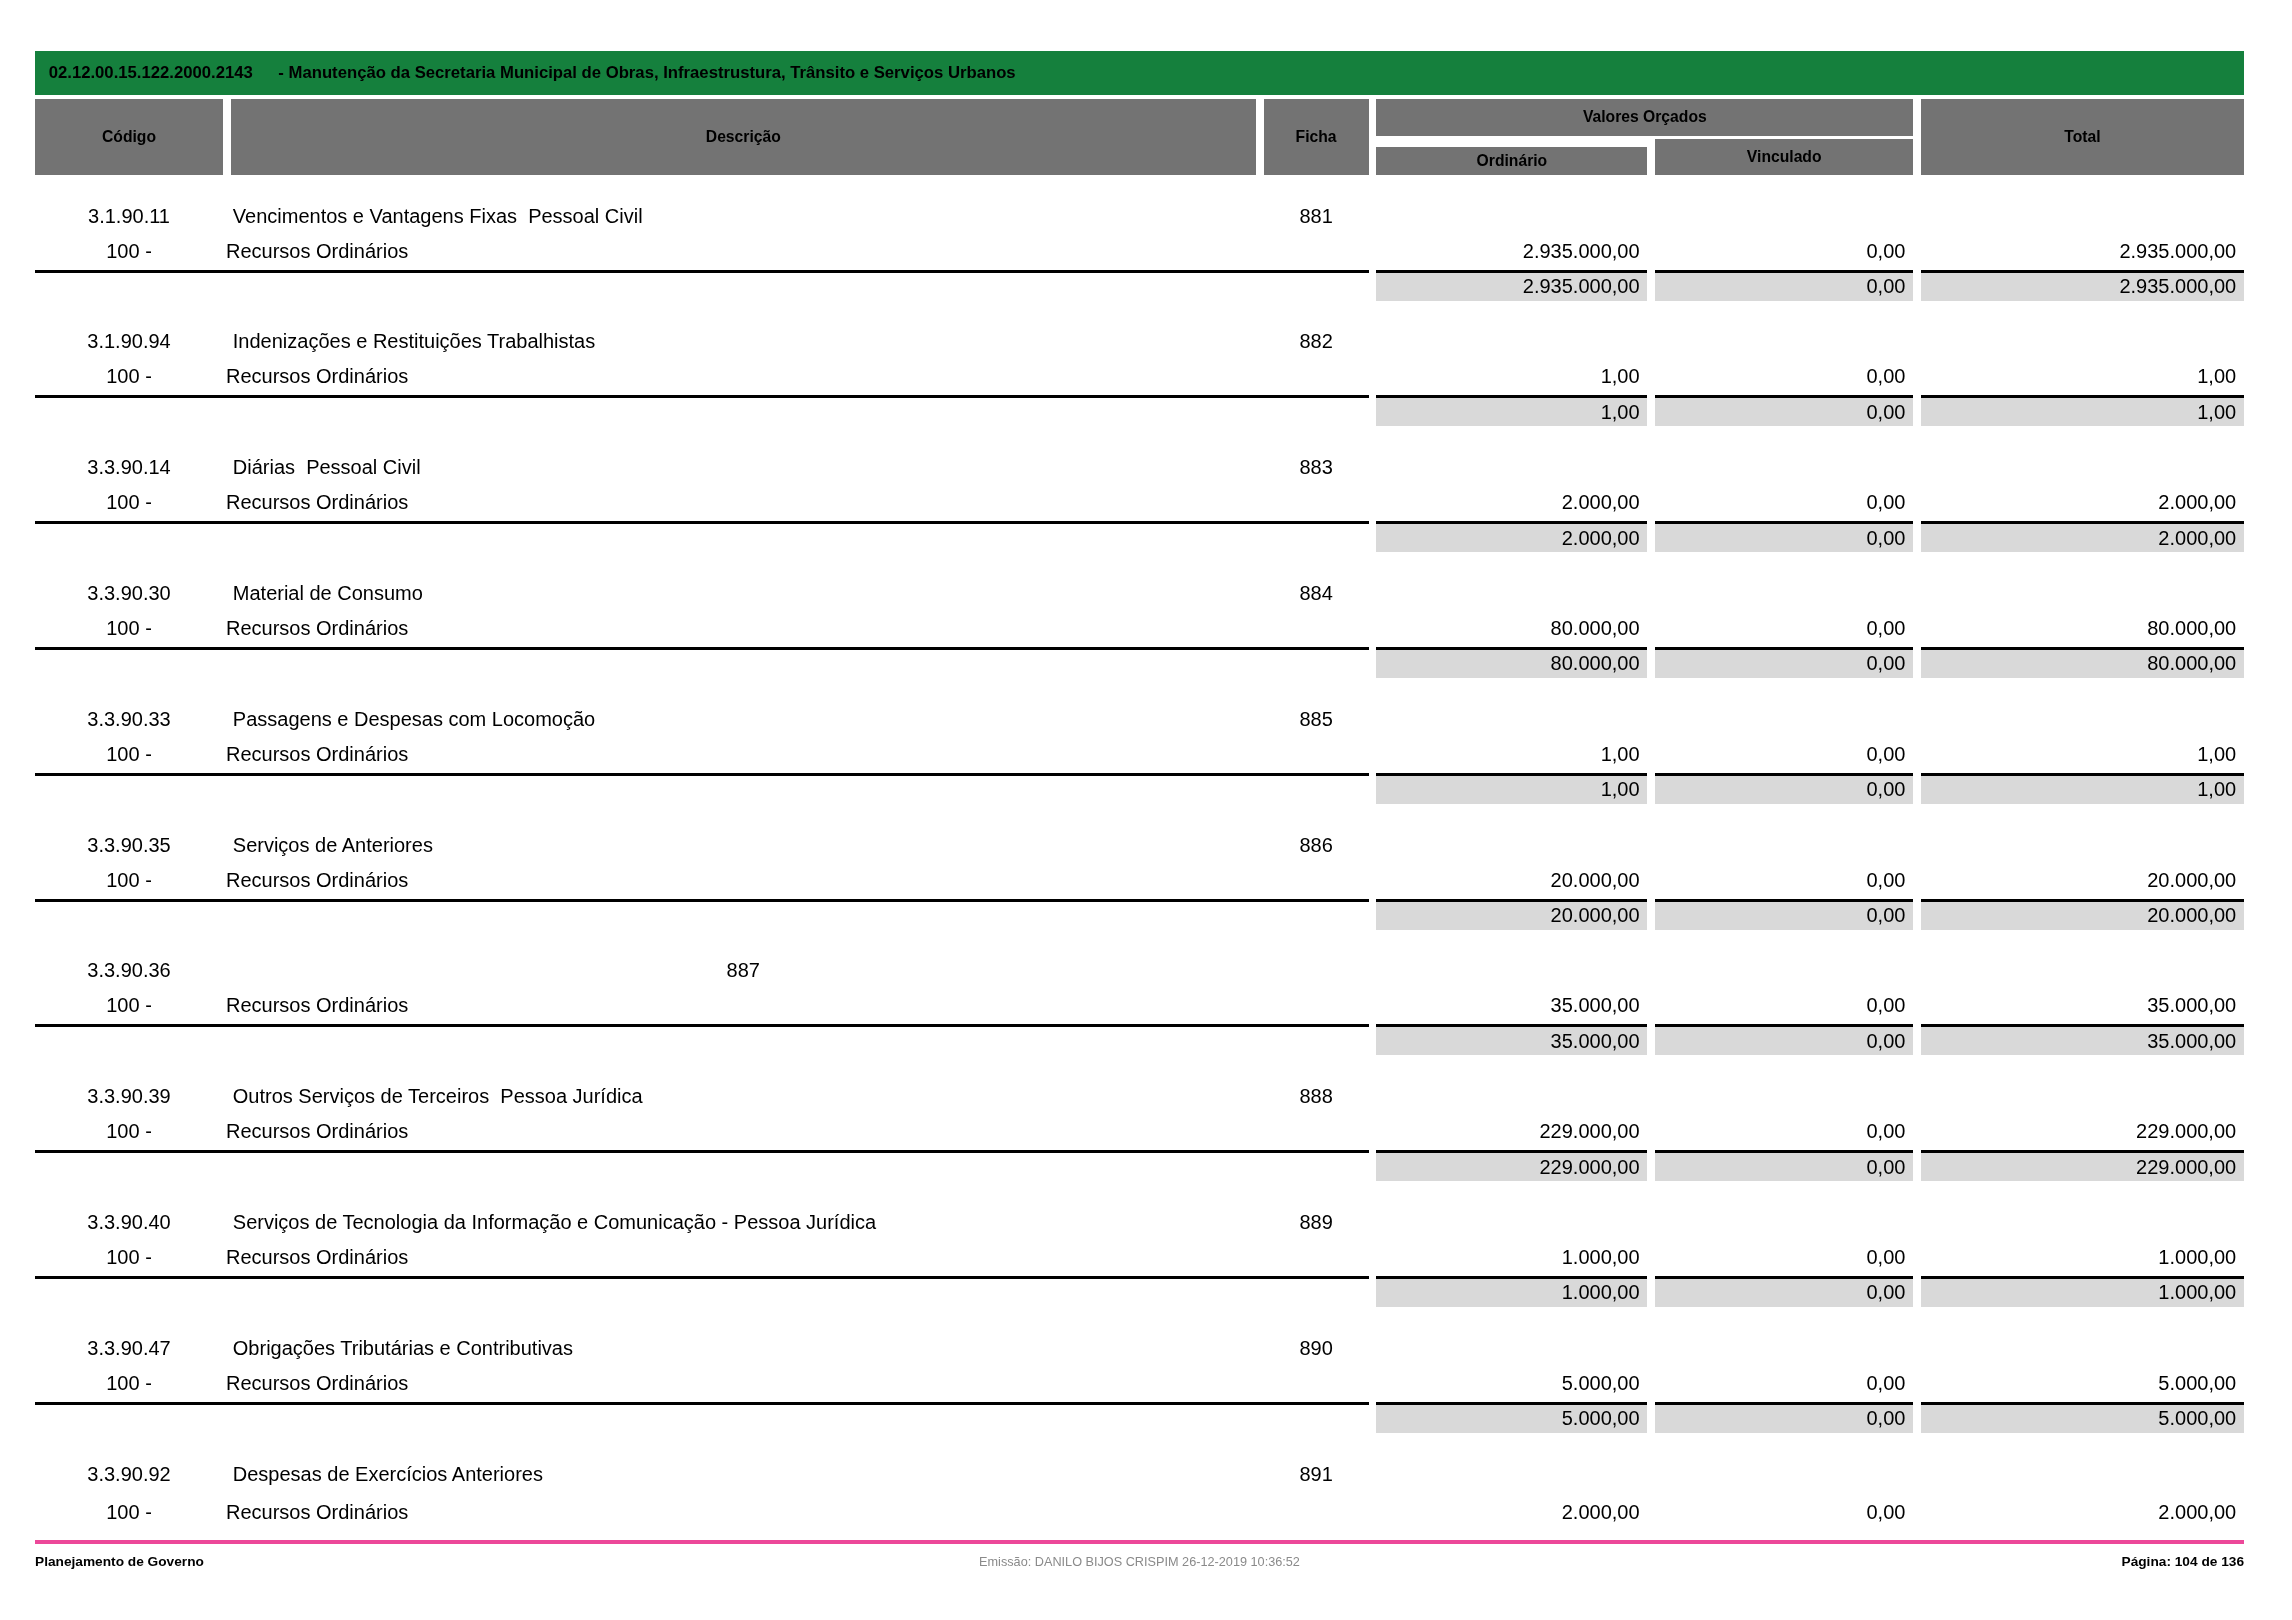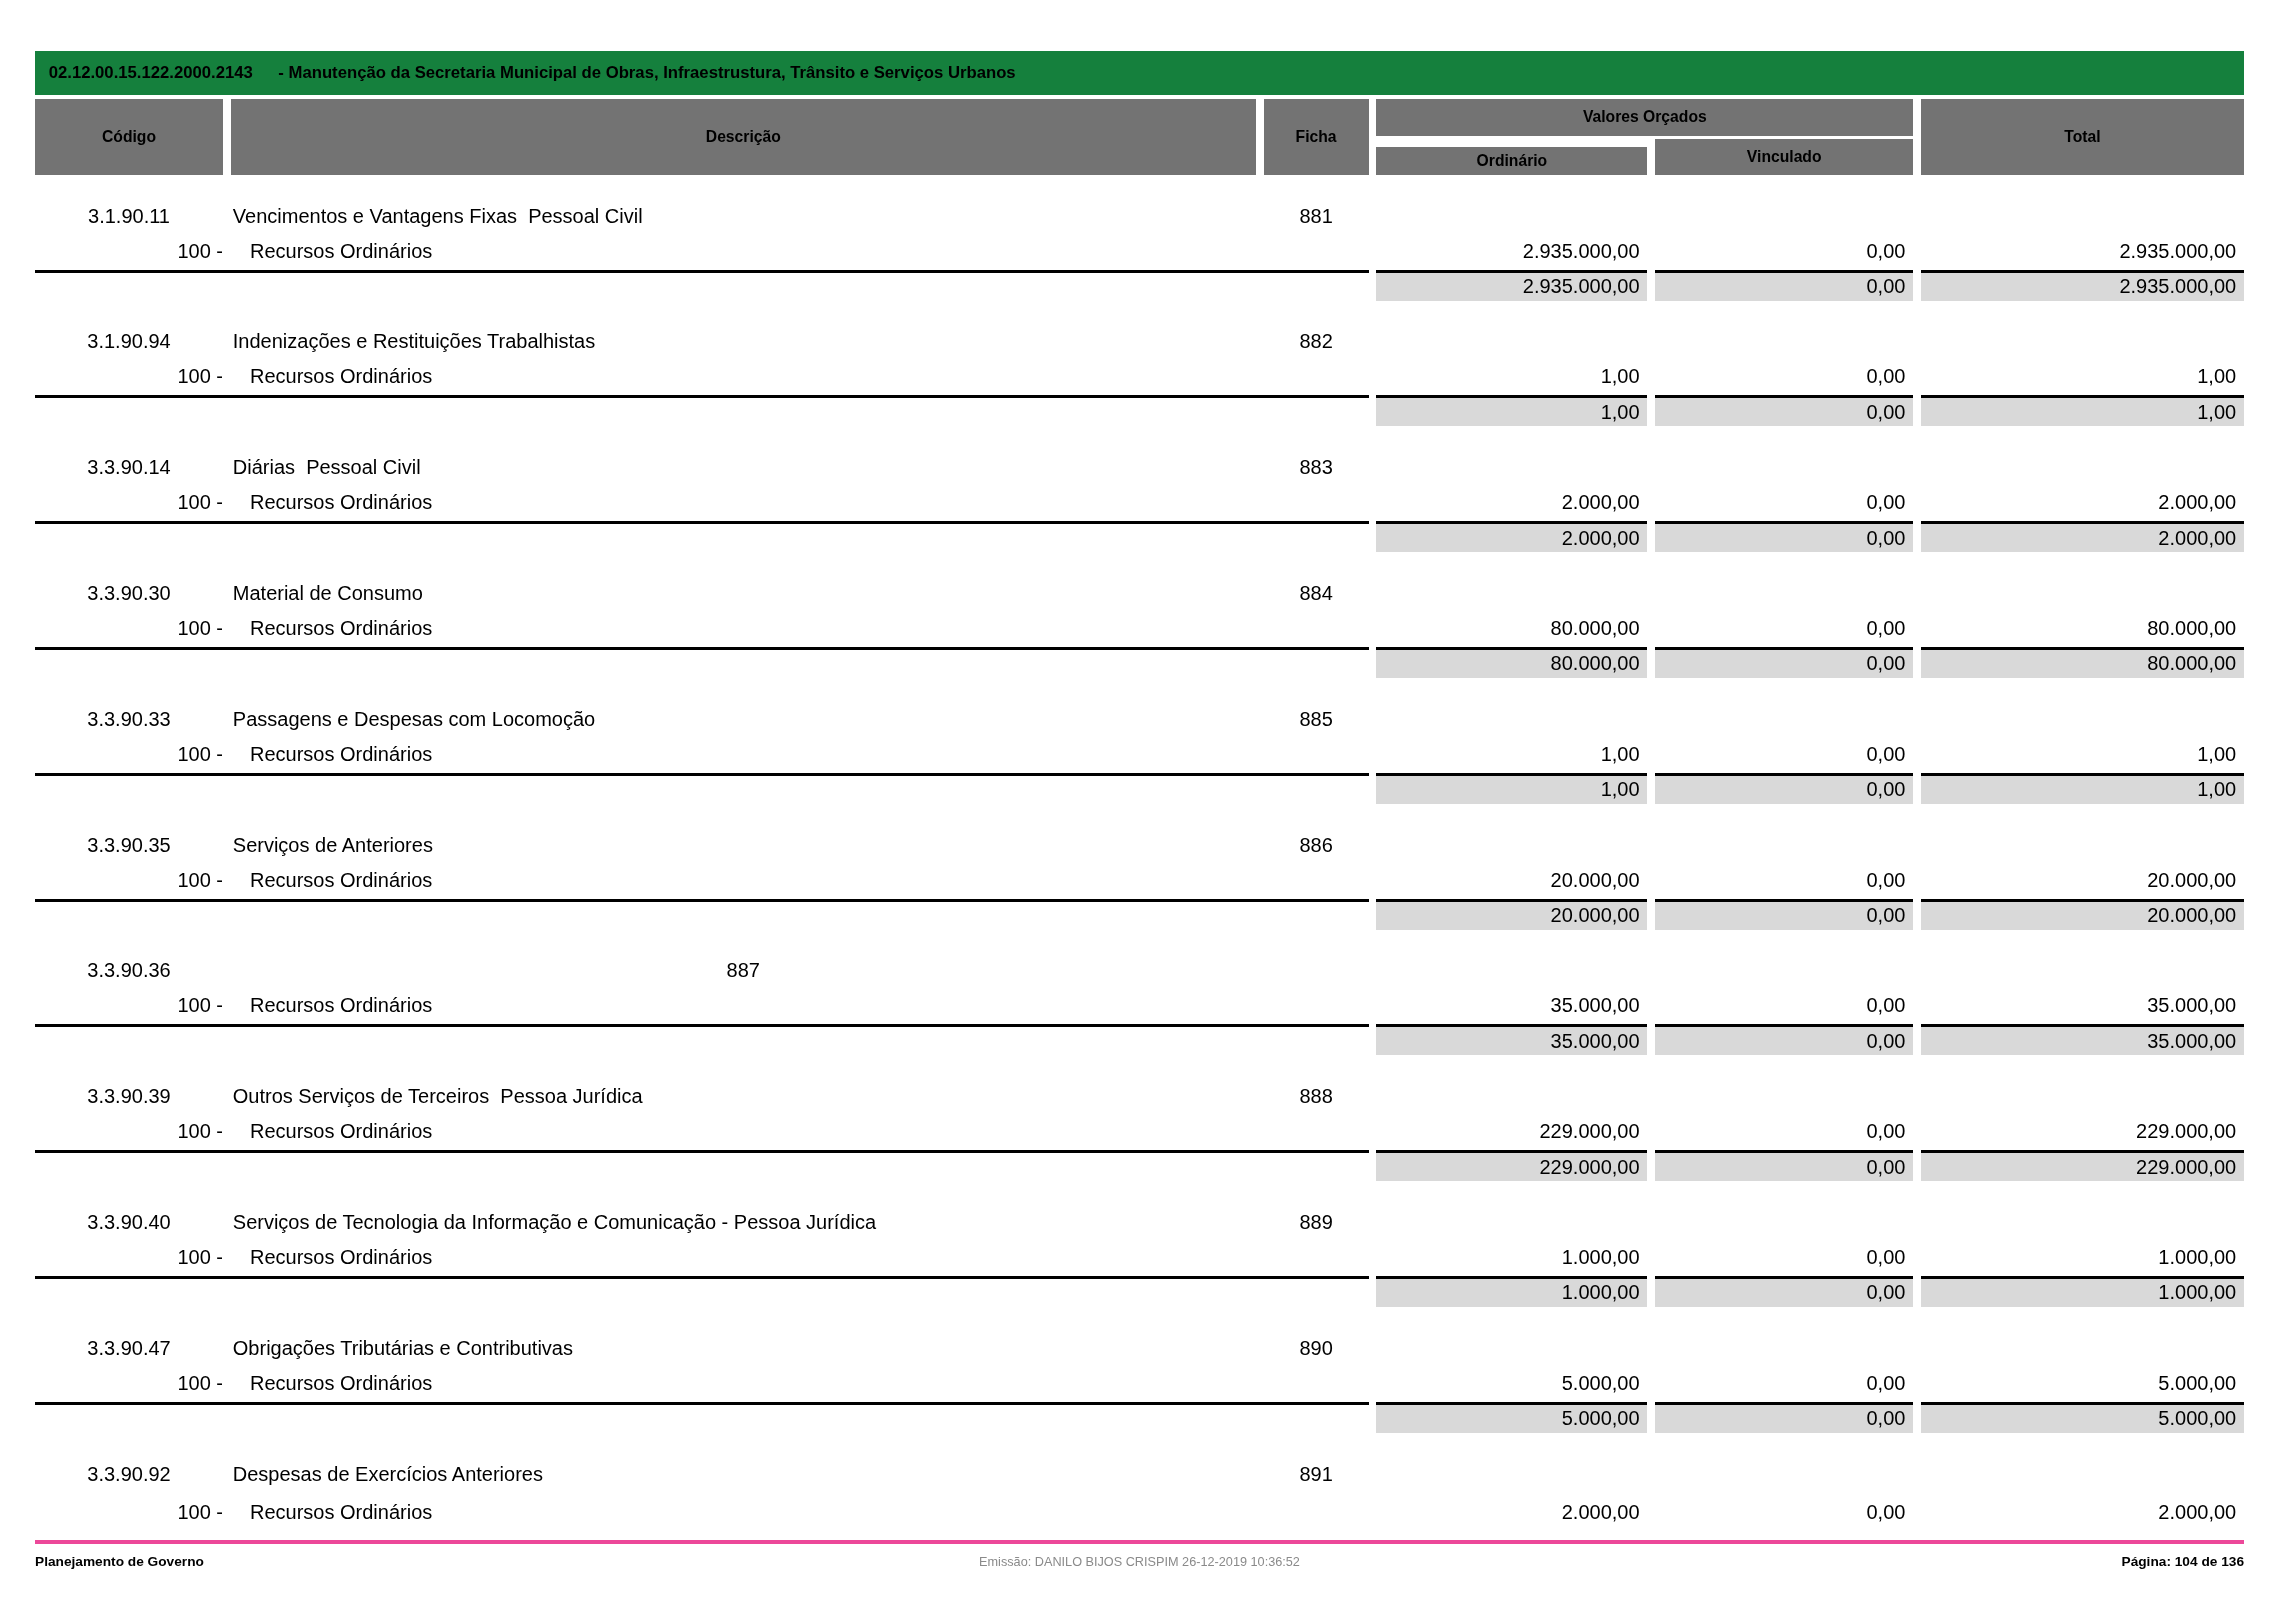"100 -" .row-b .left .src-num { text-align: right -> center }
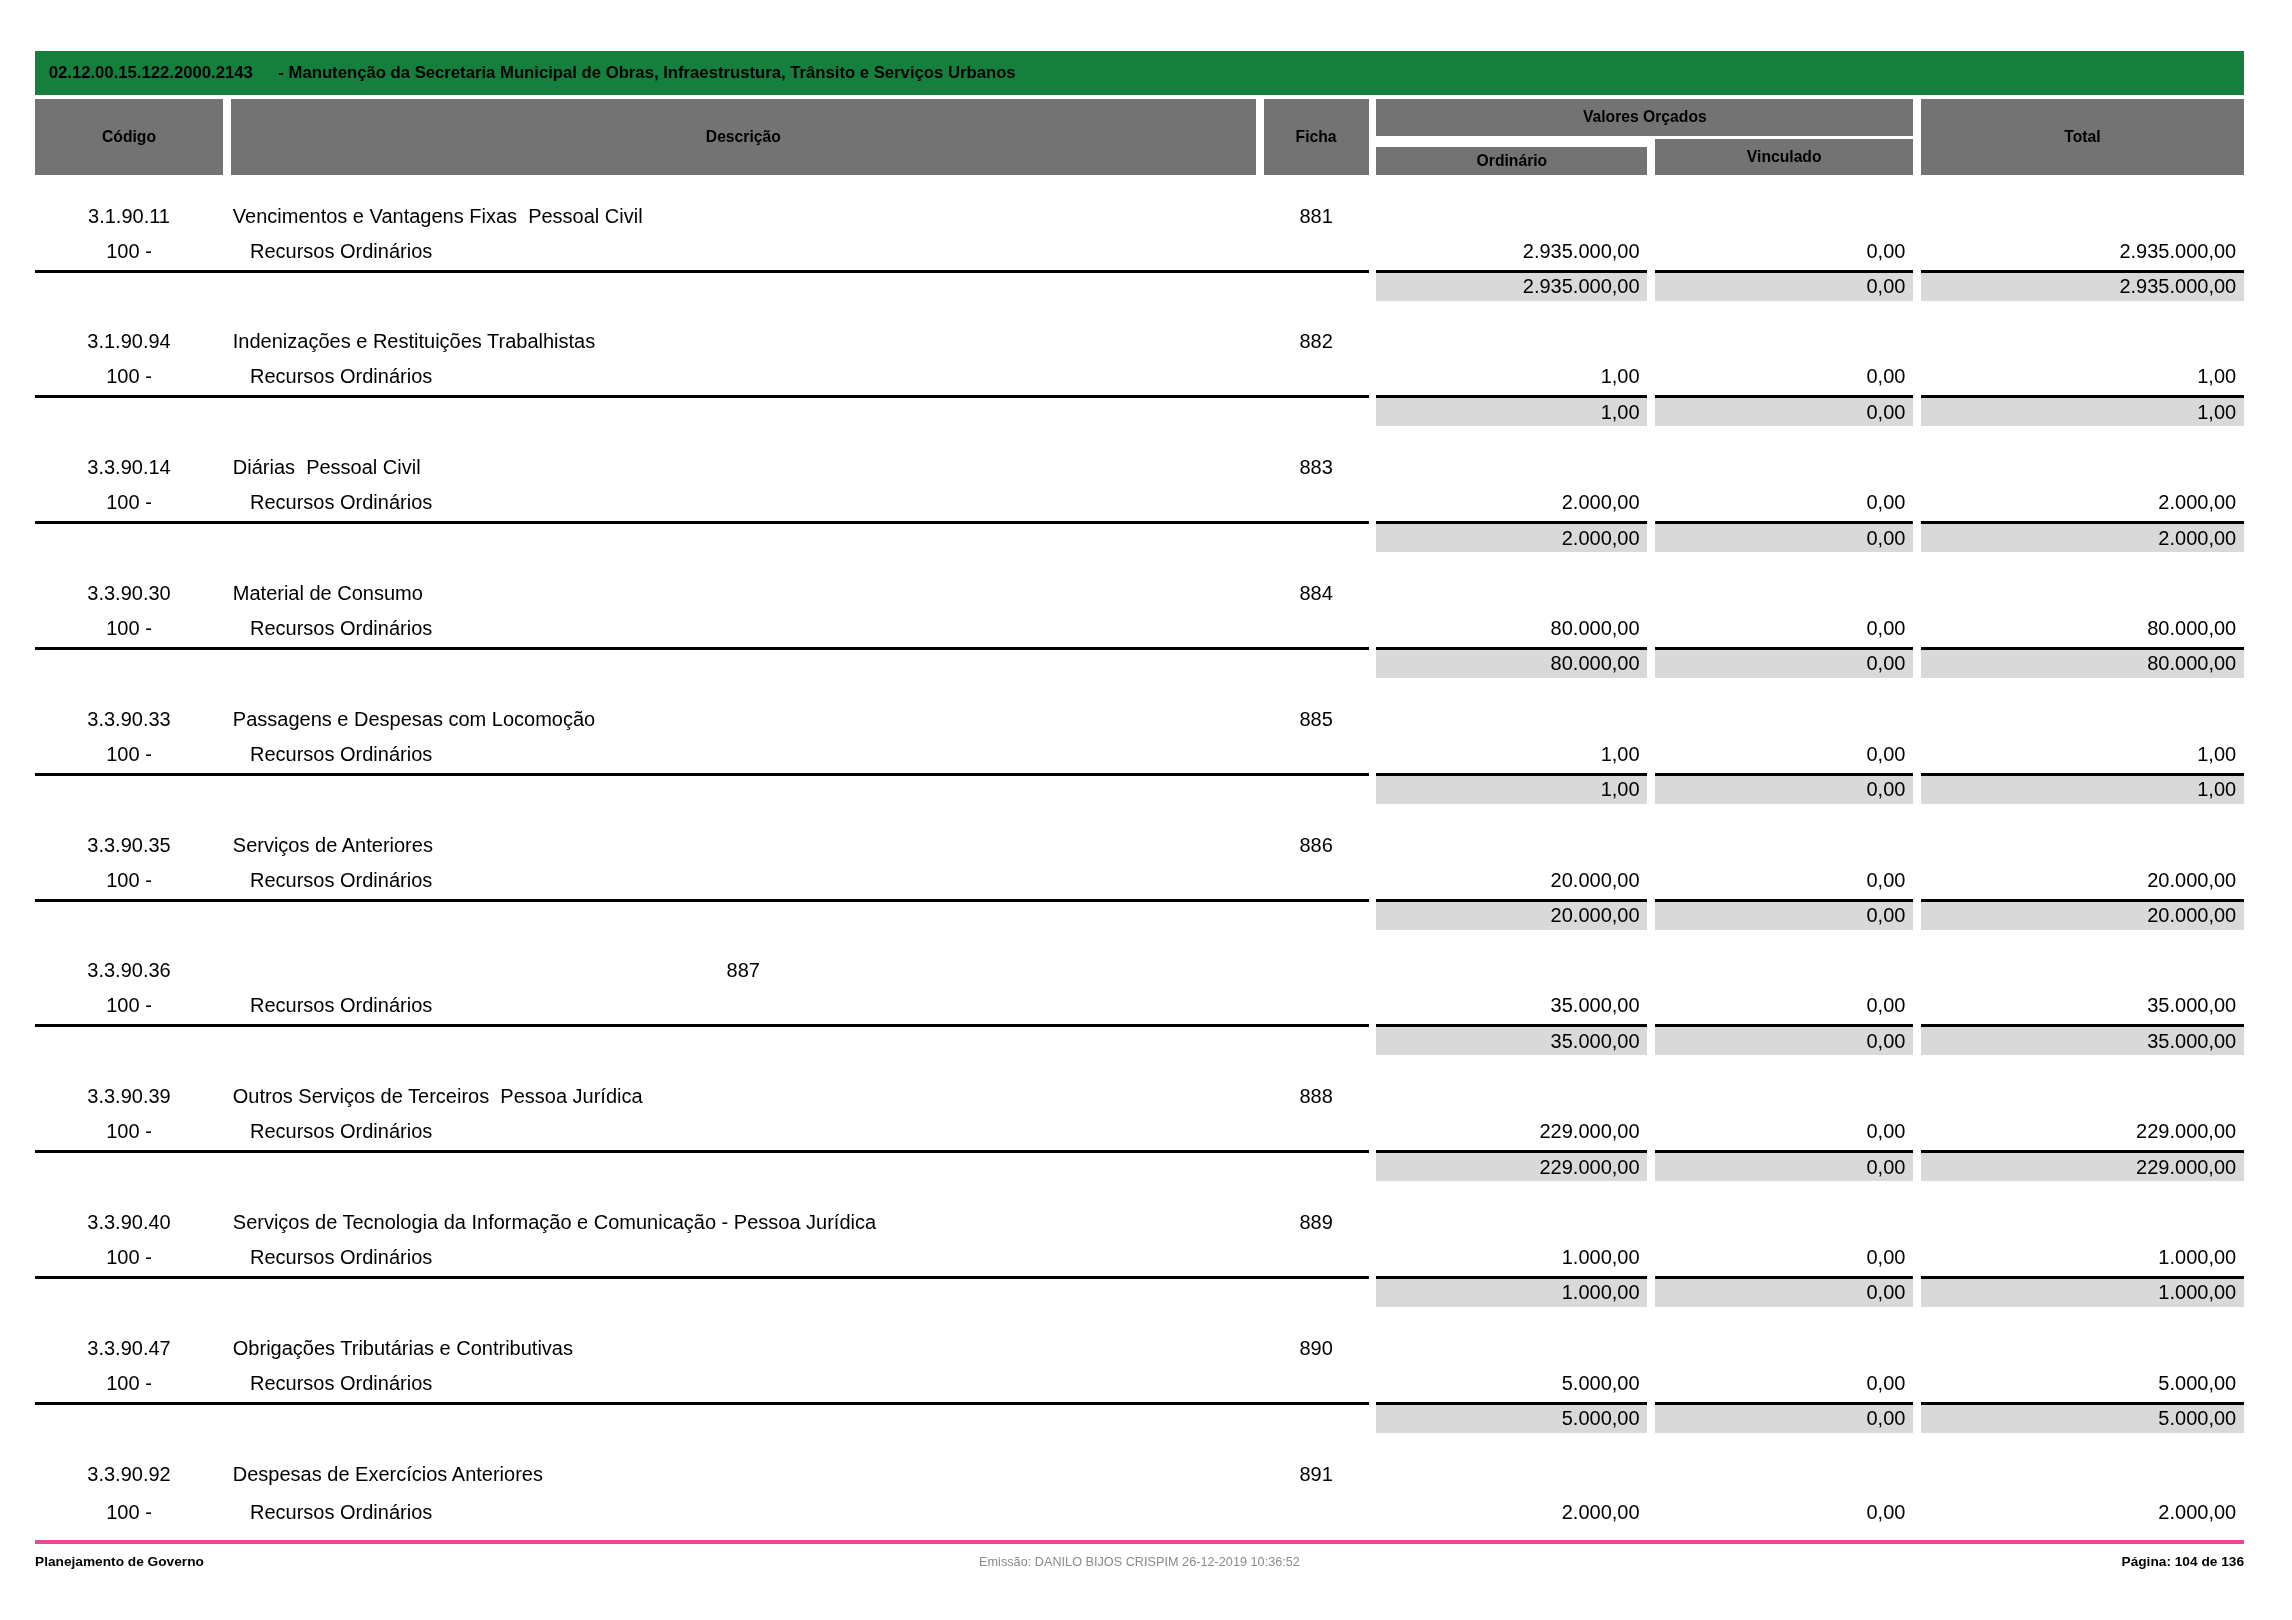"Recursos Ordinários" .row-b .left .src-label { margin-left: 27px -> 3px }
